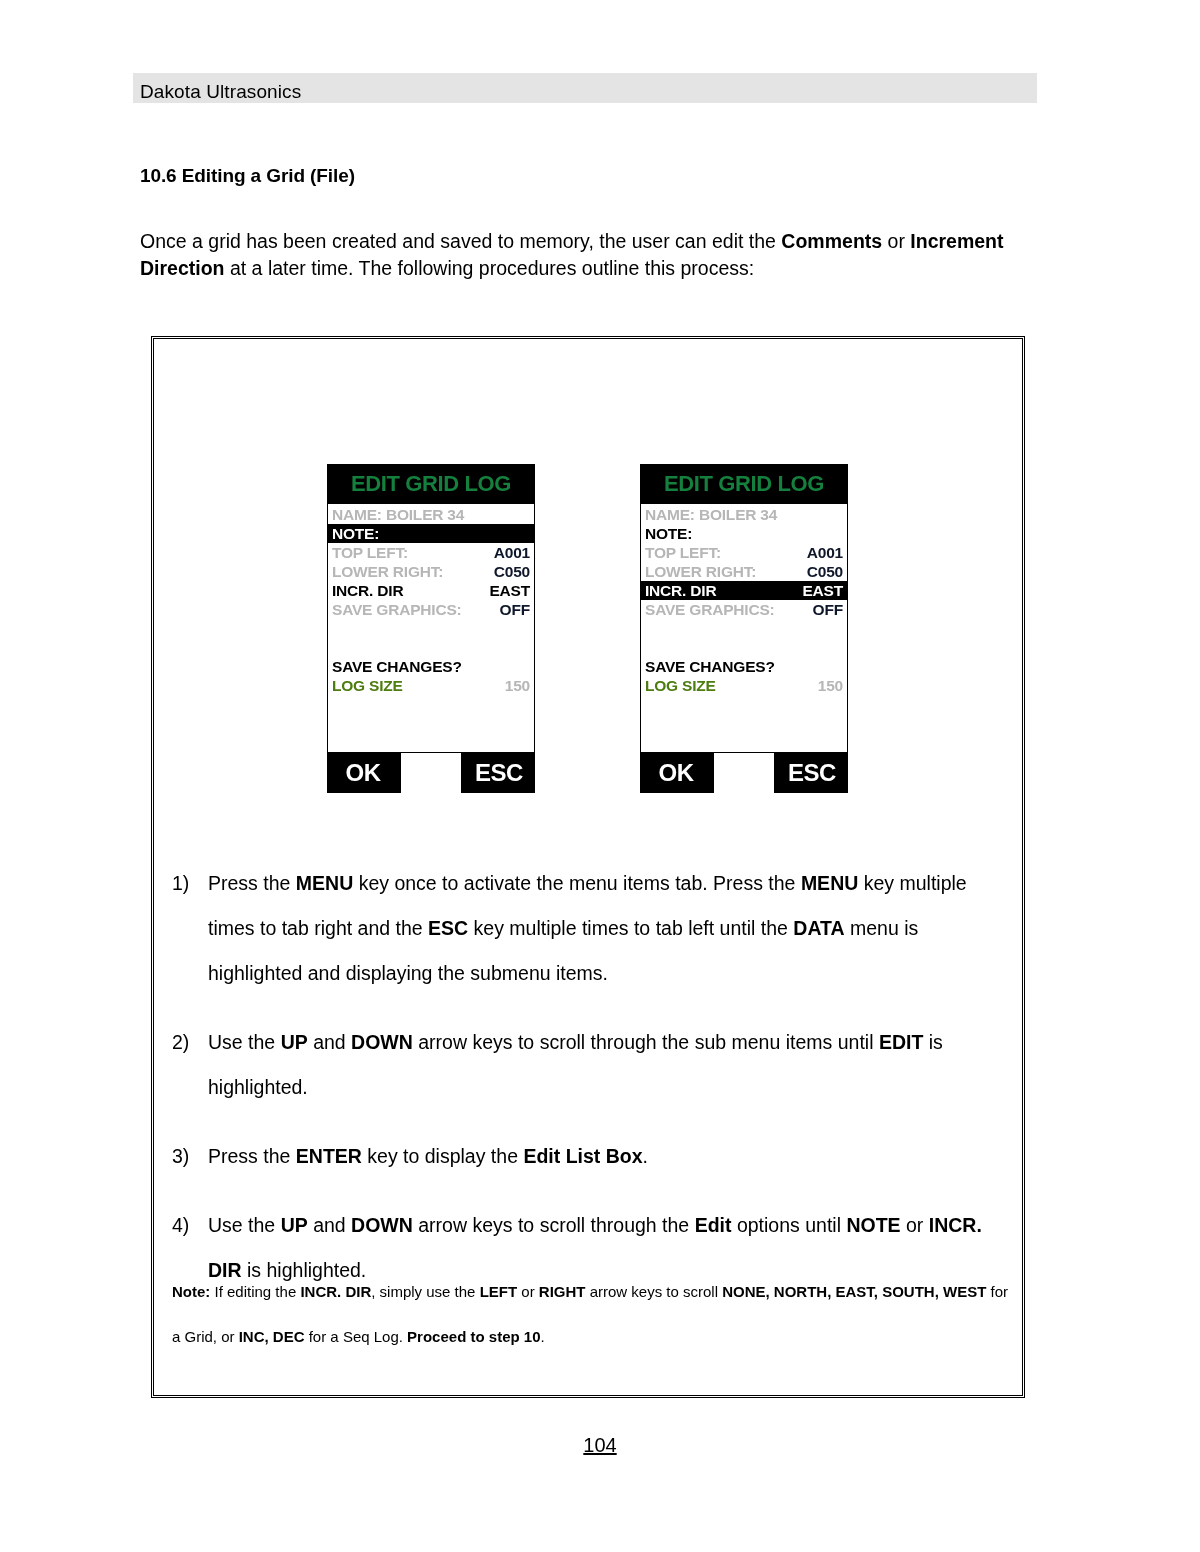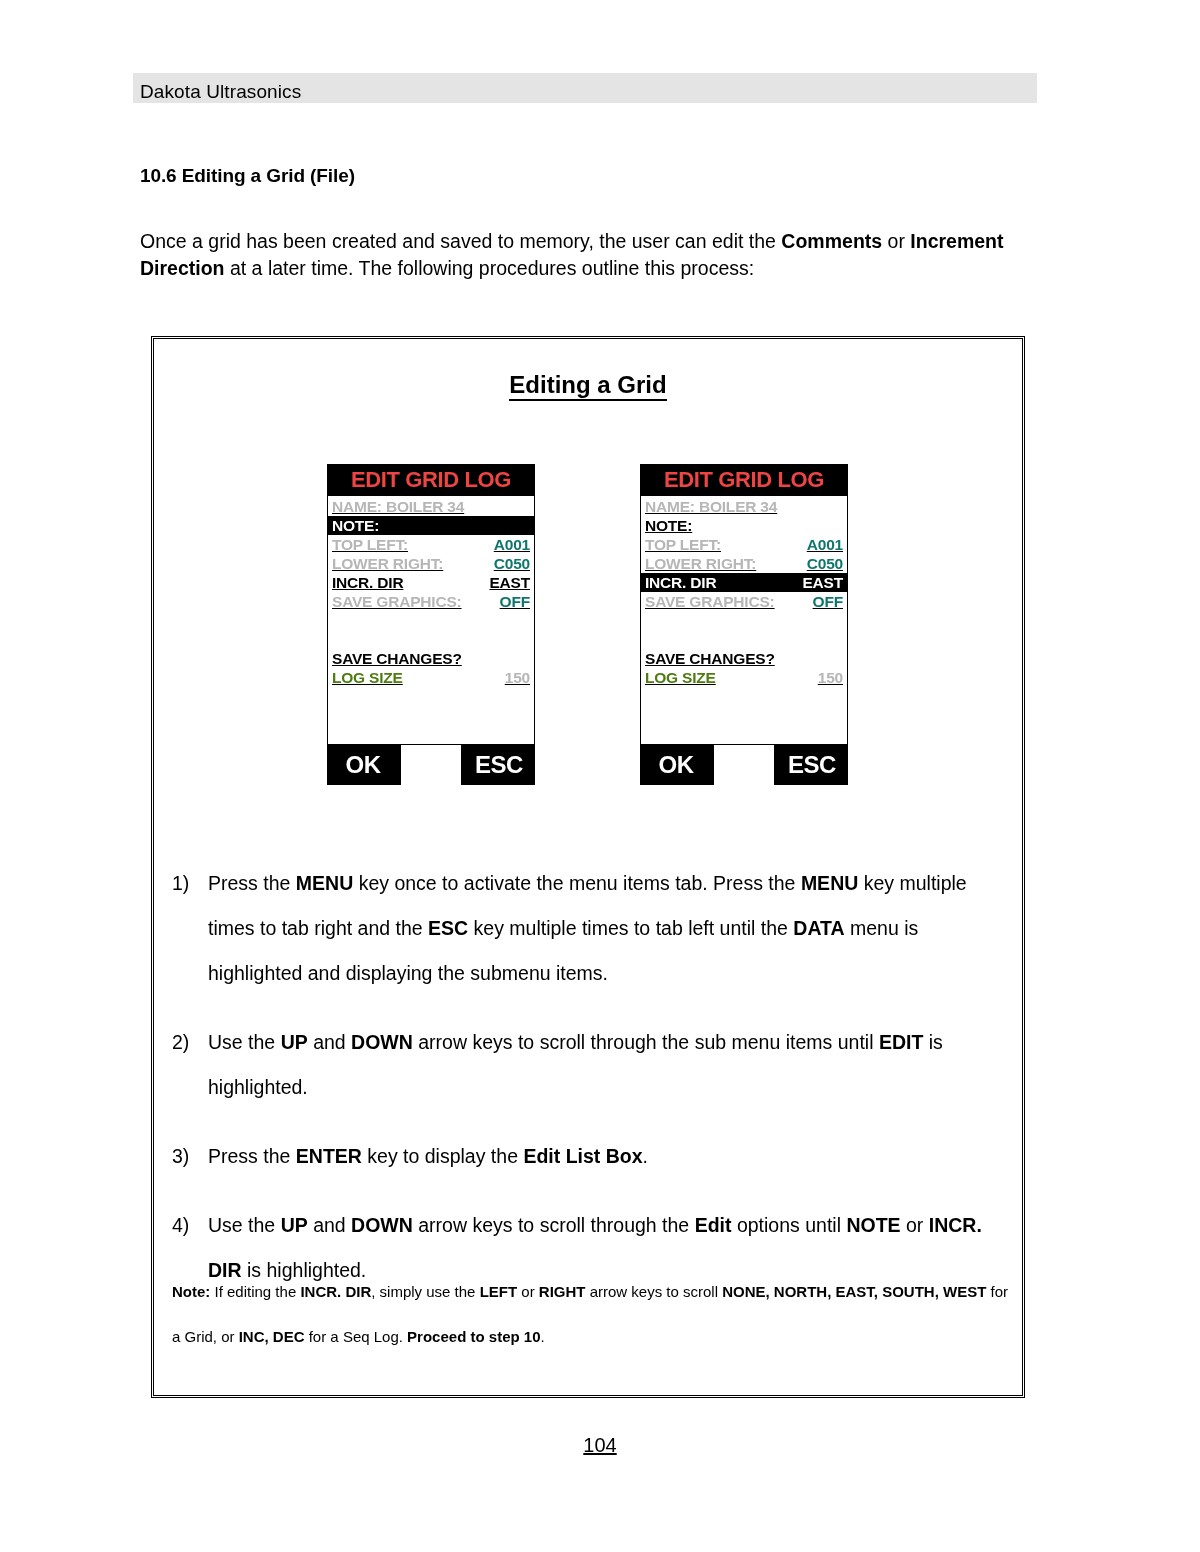"Editing a Grid" div.figure-title { html: <div> <span>Editing a Grid</span> </div> -> none }
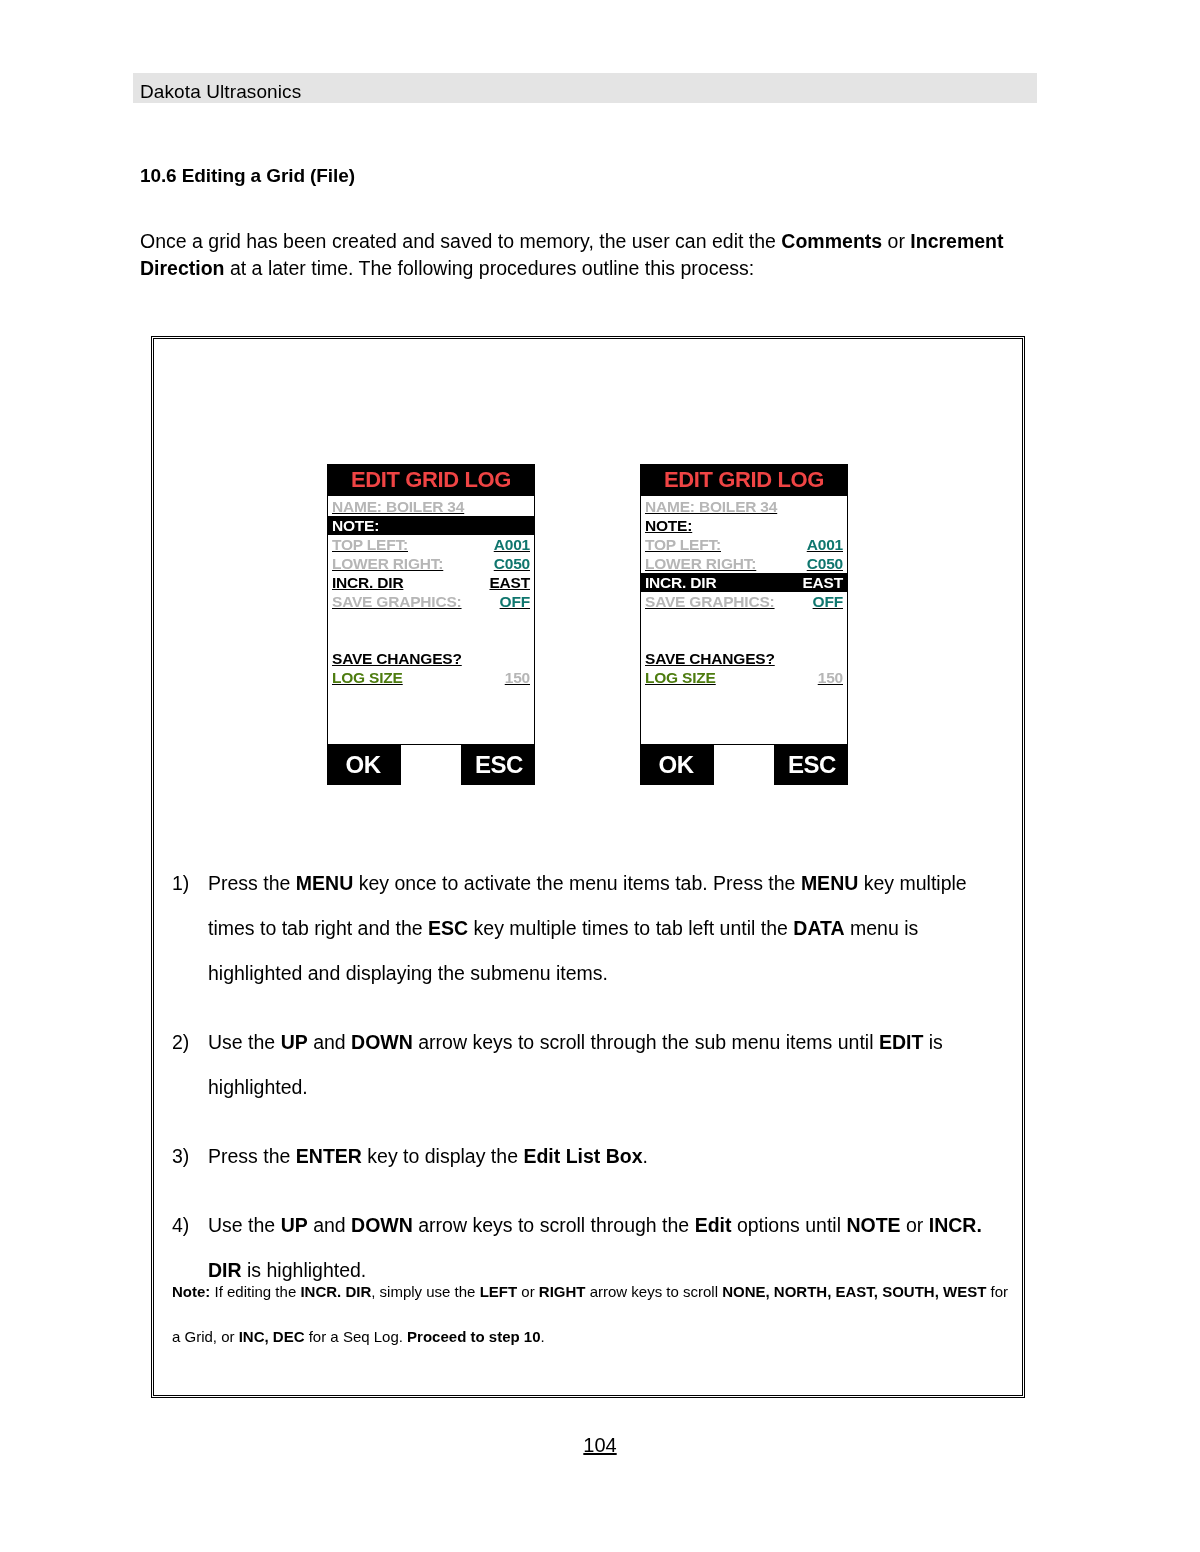"EDIT GRID LOG" .lcd-titlebar { color: #ef4444 -> #15803d; height: 32px -> 40px }
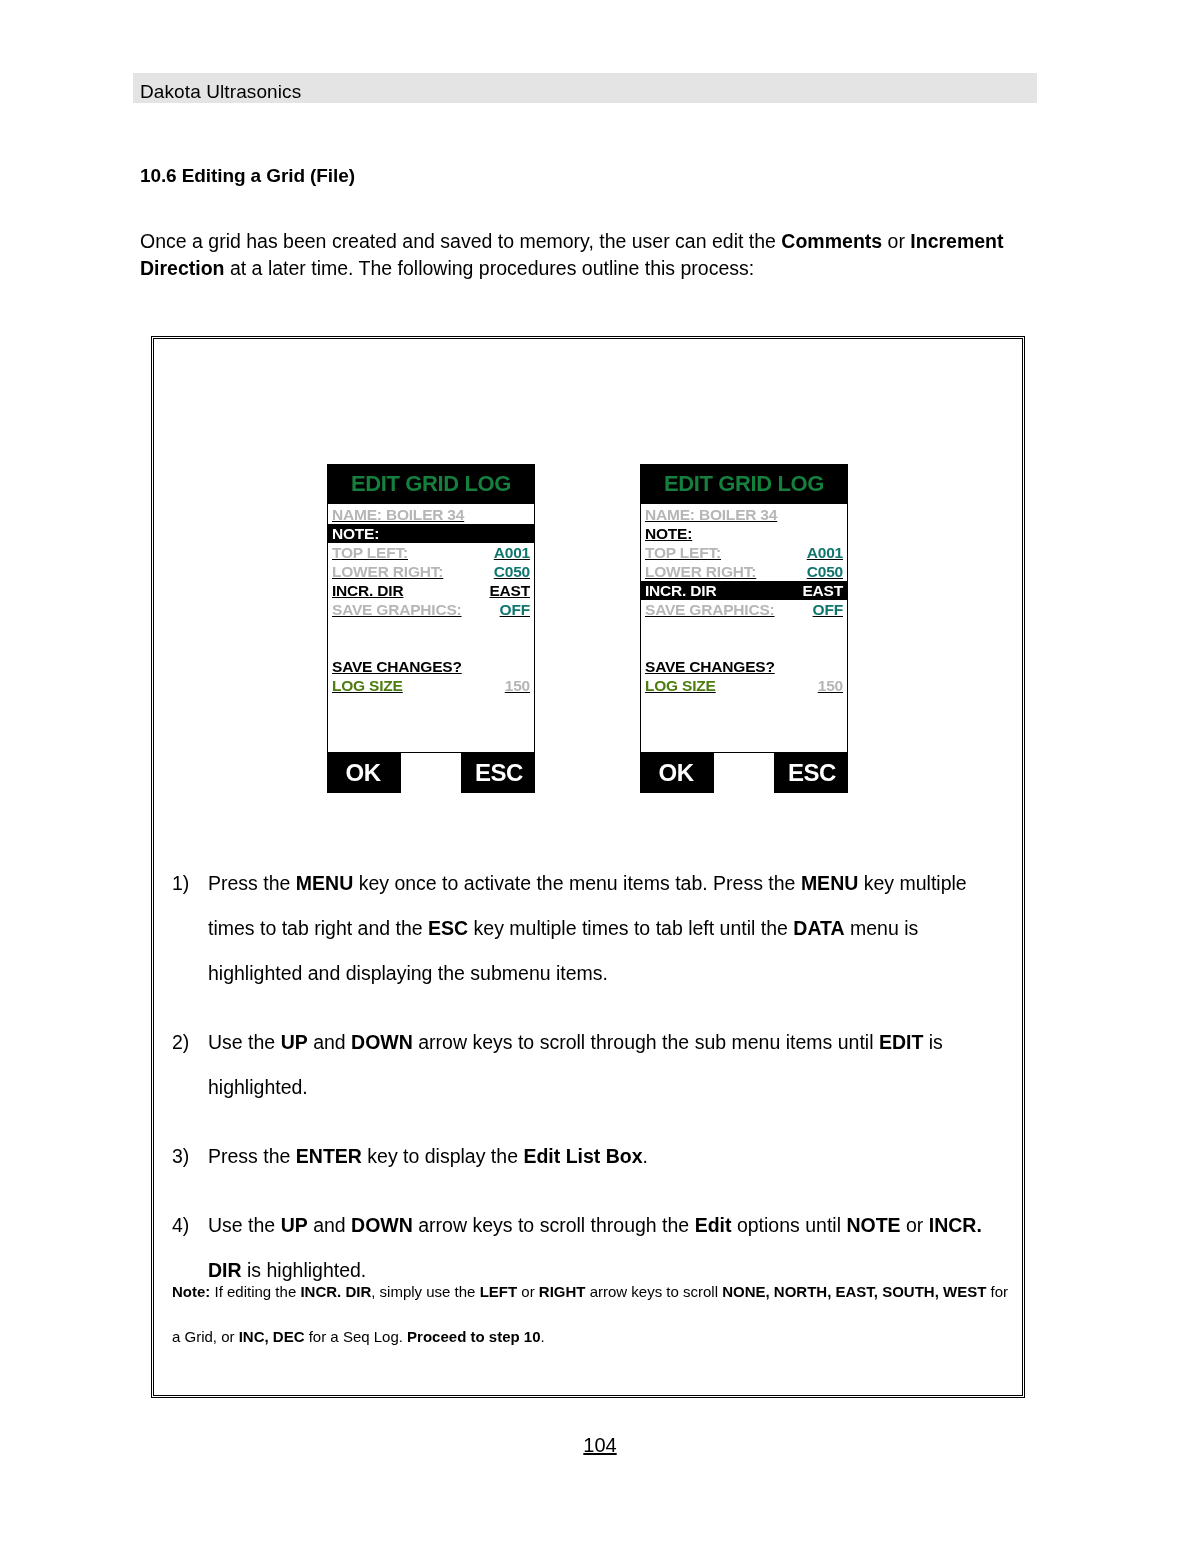"NAME: BOILER 34" .lcd-body { text-decoration: underline -> none }
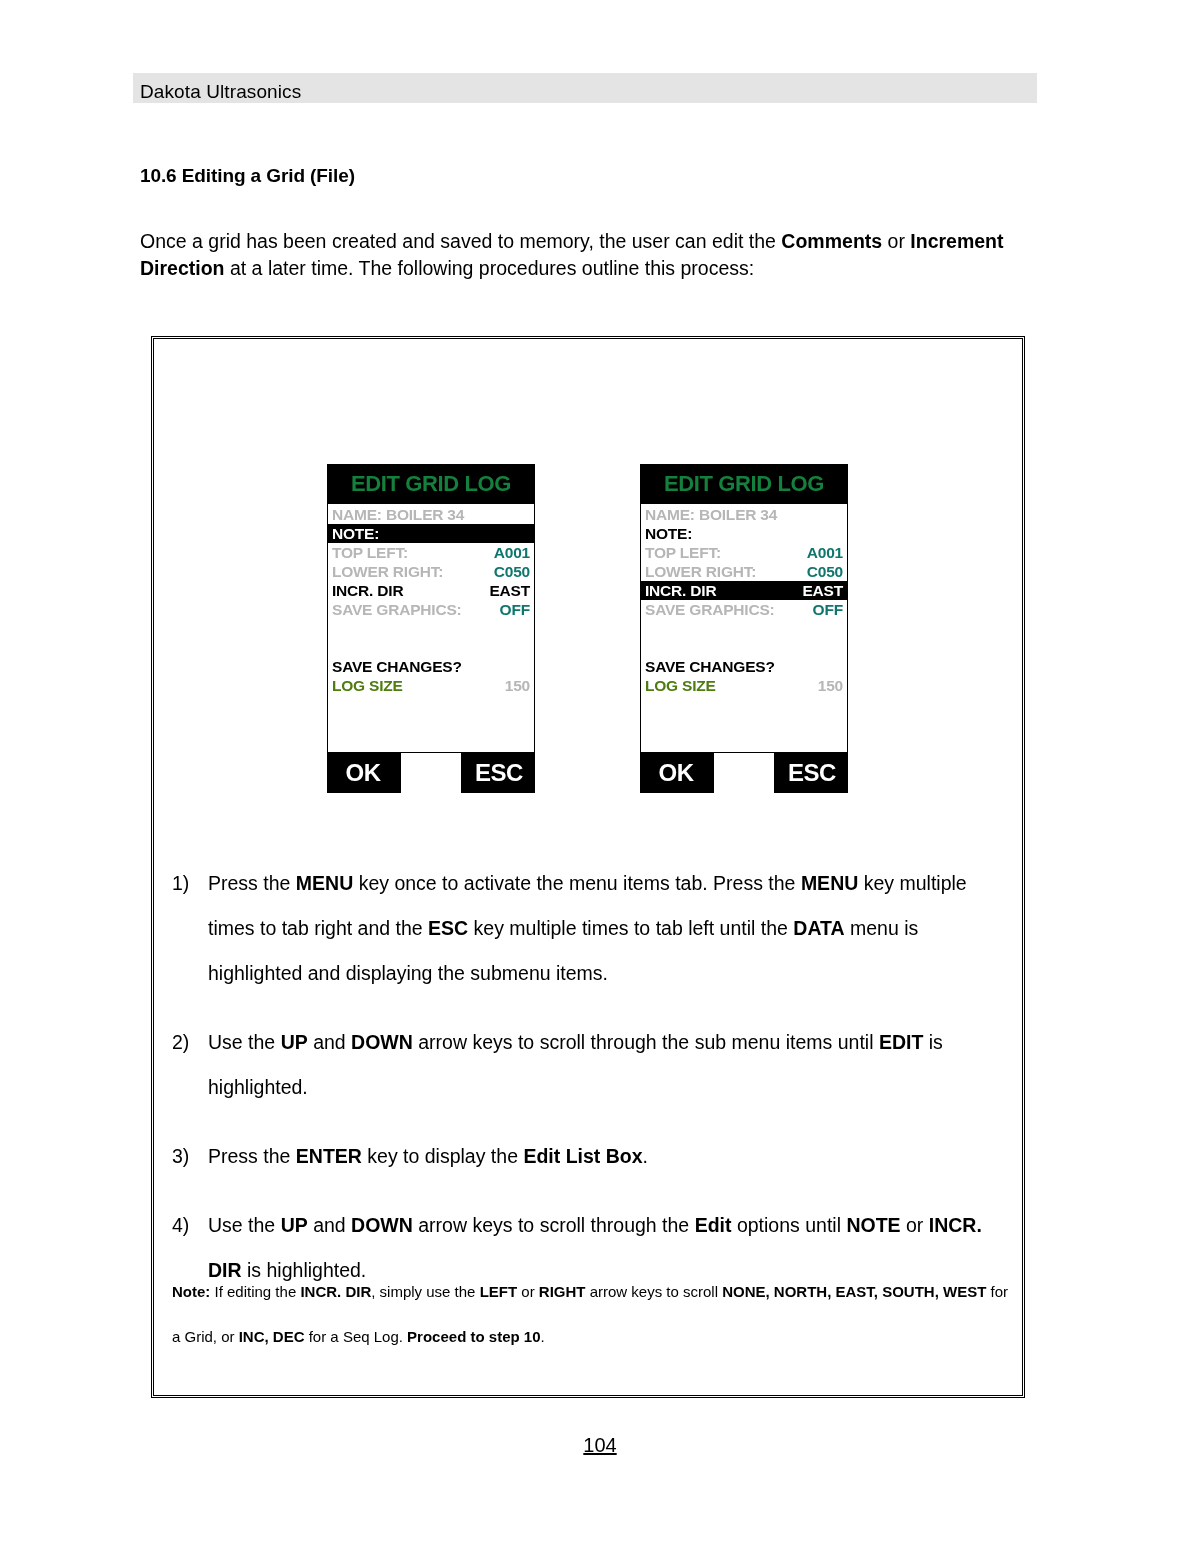"A001" .lcd-line.dim .val { color: #0f766e -> #0f172a }
